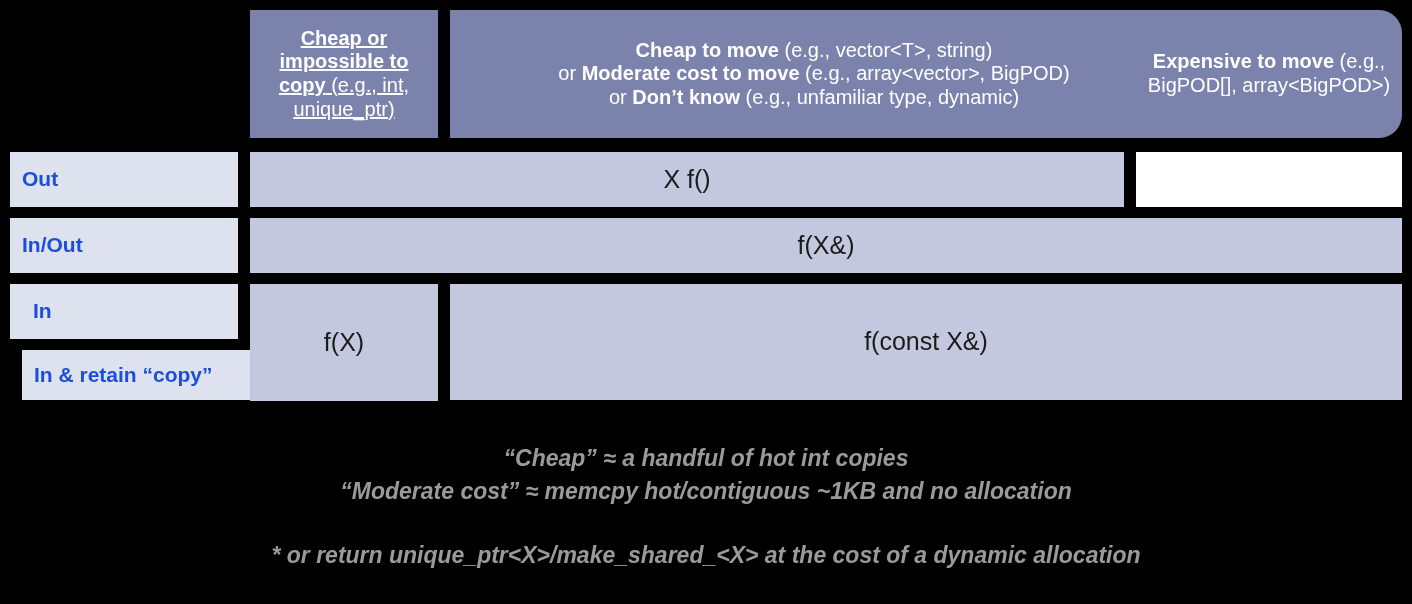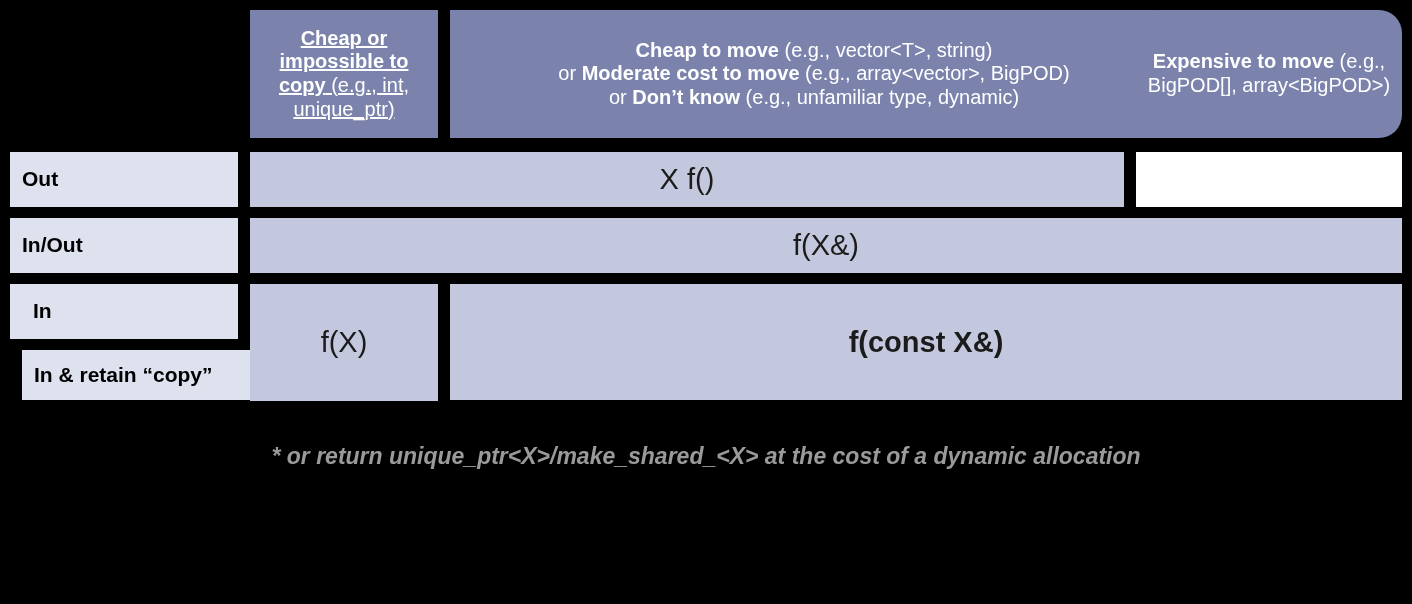"Out" .rowlabel { color: #000000 -> #1d4ed8 }
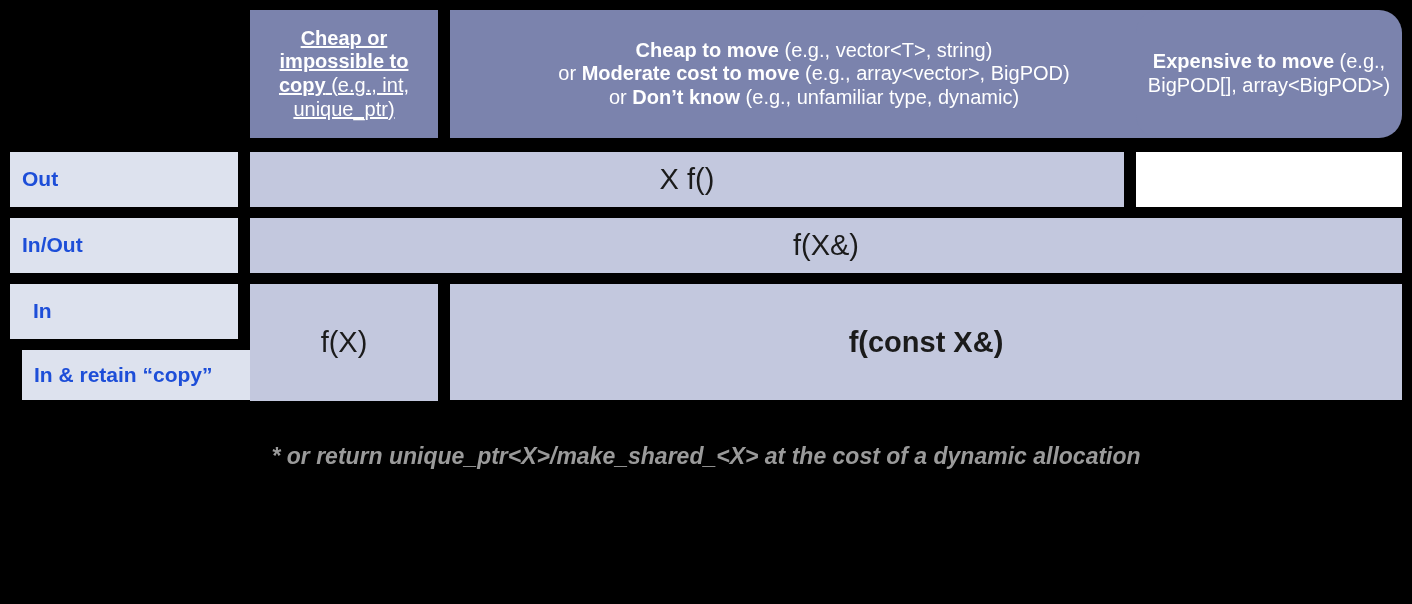"X f()" .body-cell { font-size: 29px -> 25px }
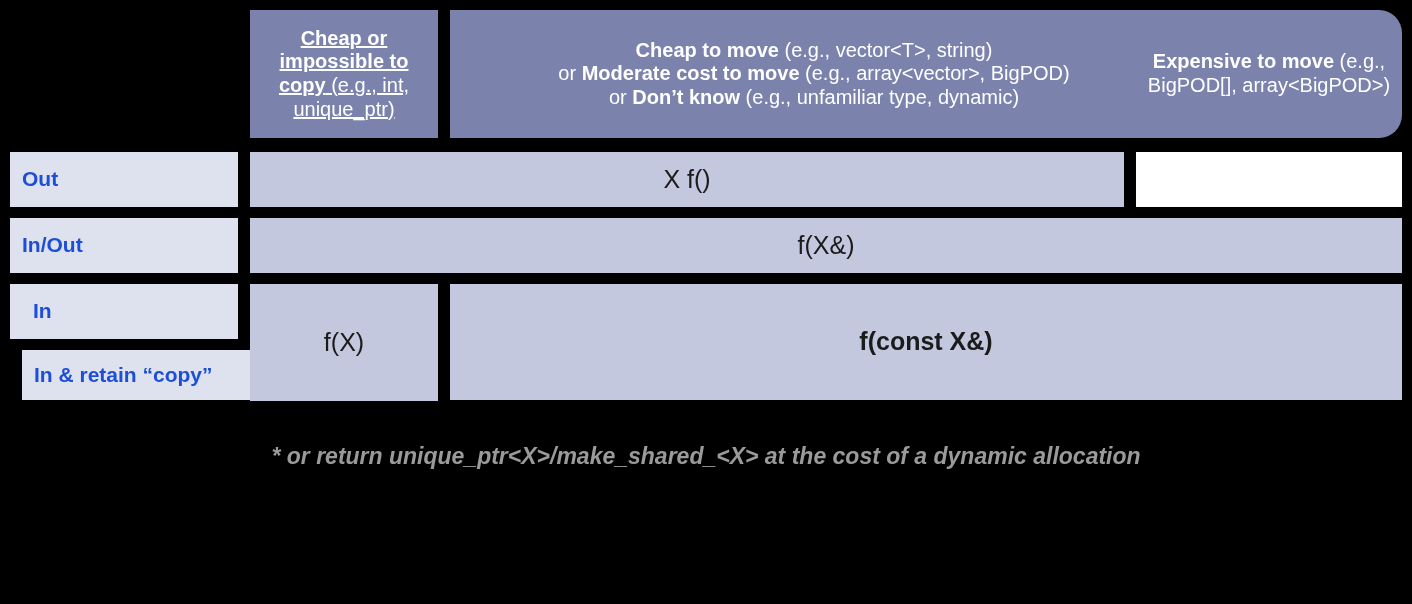"f(const X&)" div.cell { font-weight: bold -> none }
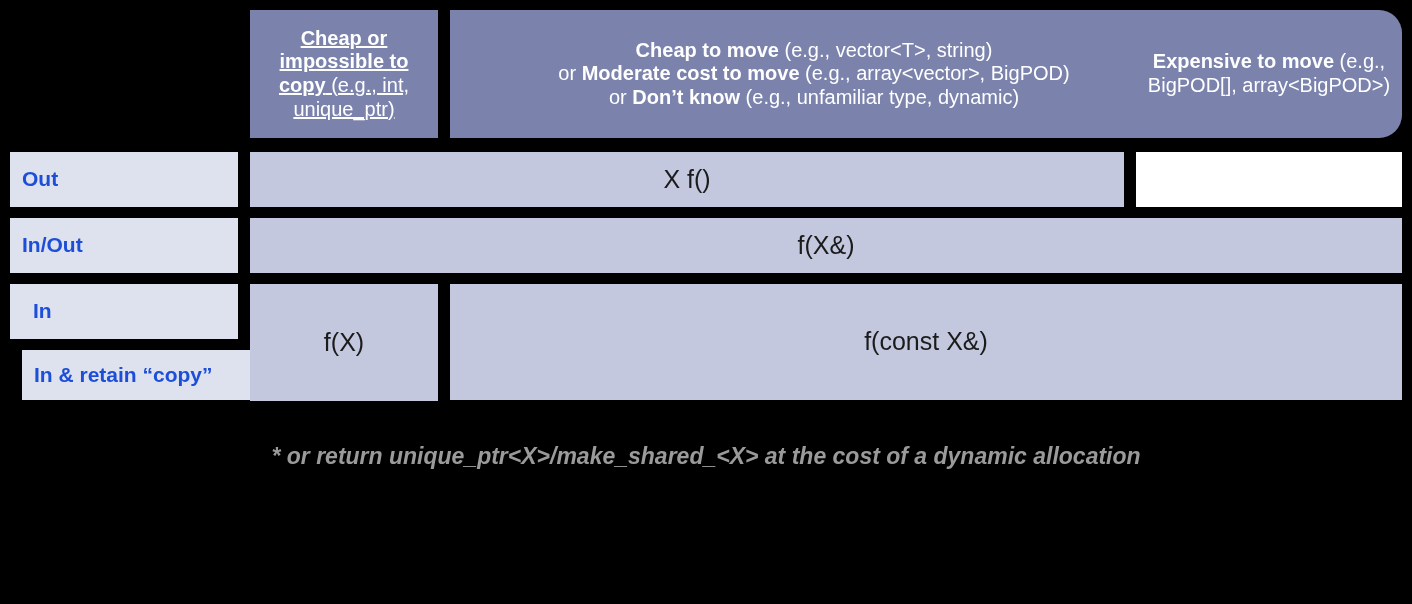"“Cheap” ≈ a handful of" div.note-block-1 { html: none -> <div> <div>“Cheap” ≈ a handful of hot int copies</div> <div>“Moderate cost” ≈ memcpy hot/contiguous ~1KB and no allocation</div> </div> }
